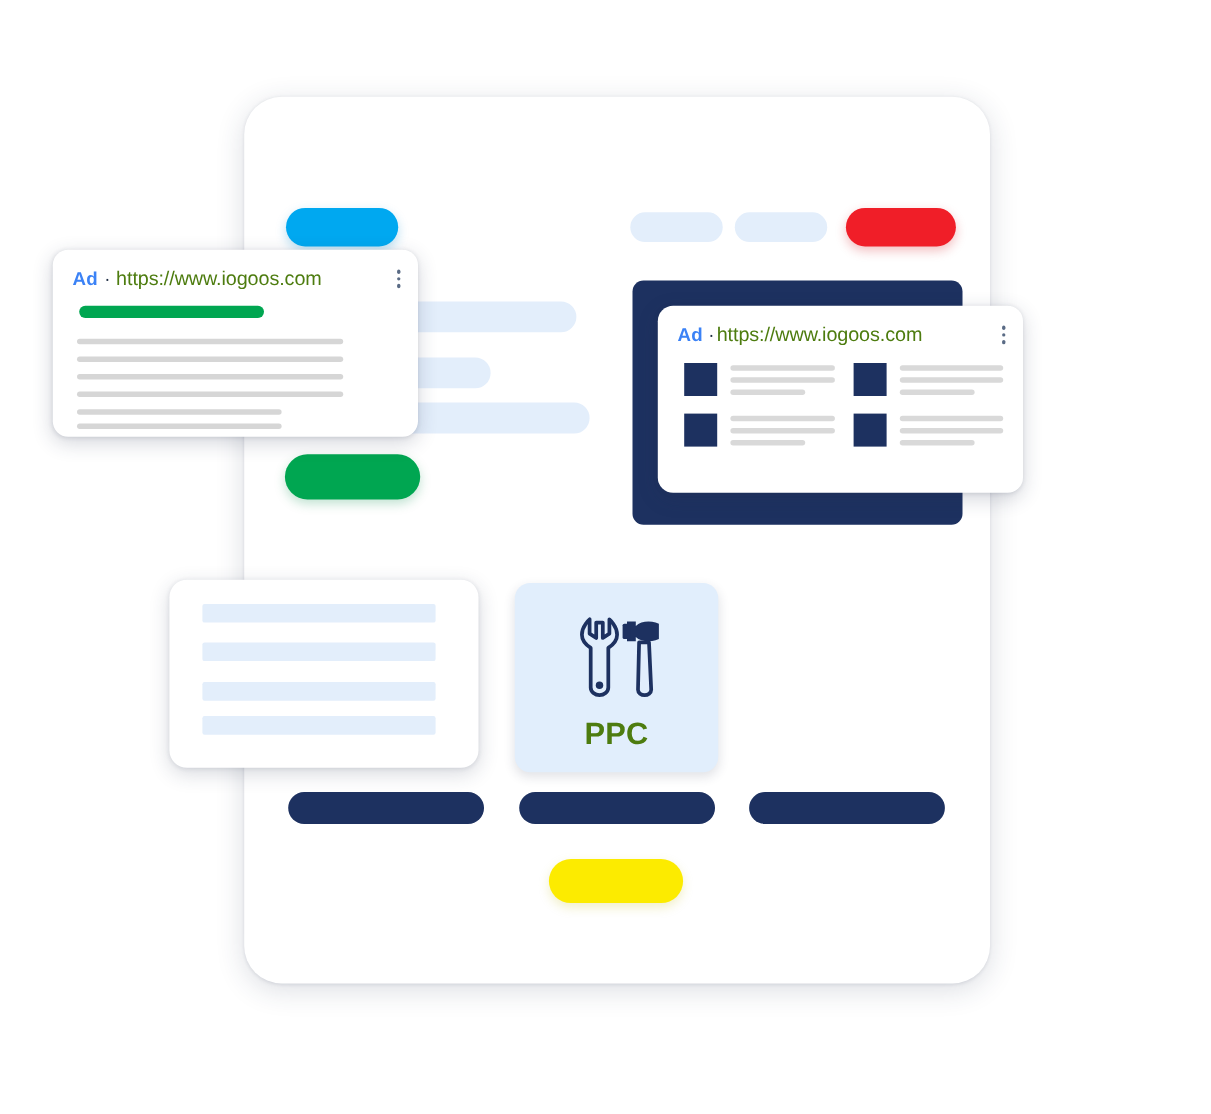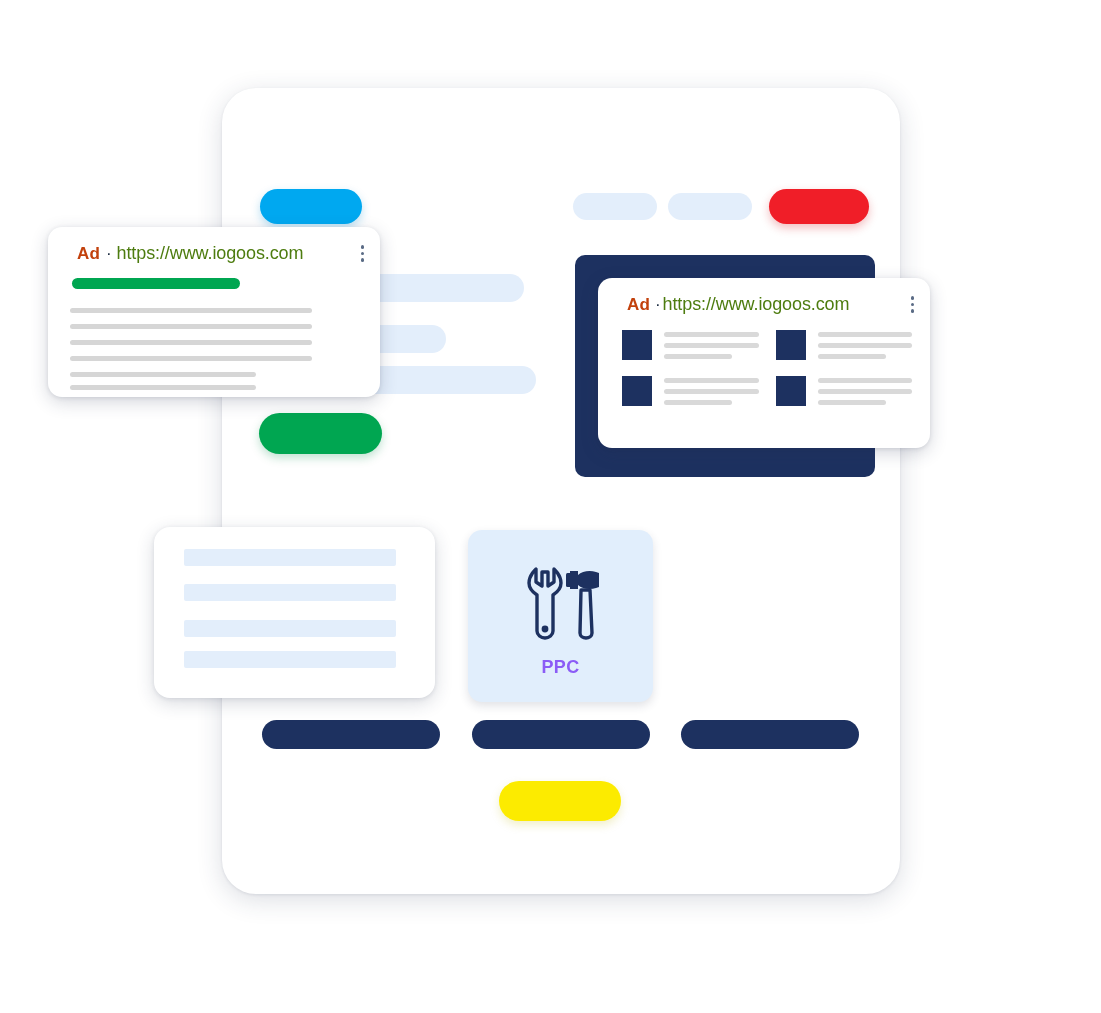"Ad" .ad-label { color: #c2410c -> #3b82f6; margin-left: 11px -> none }
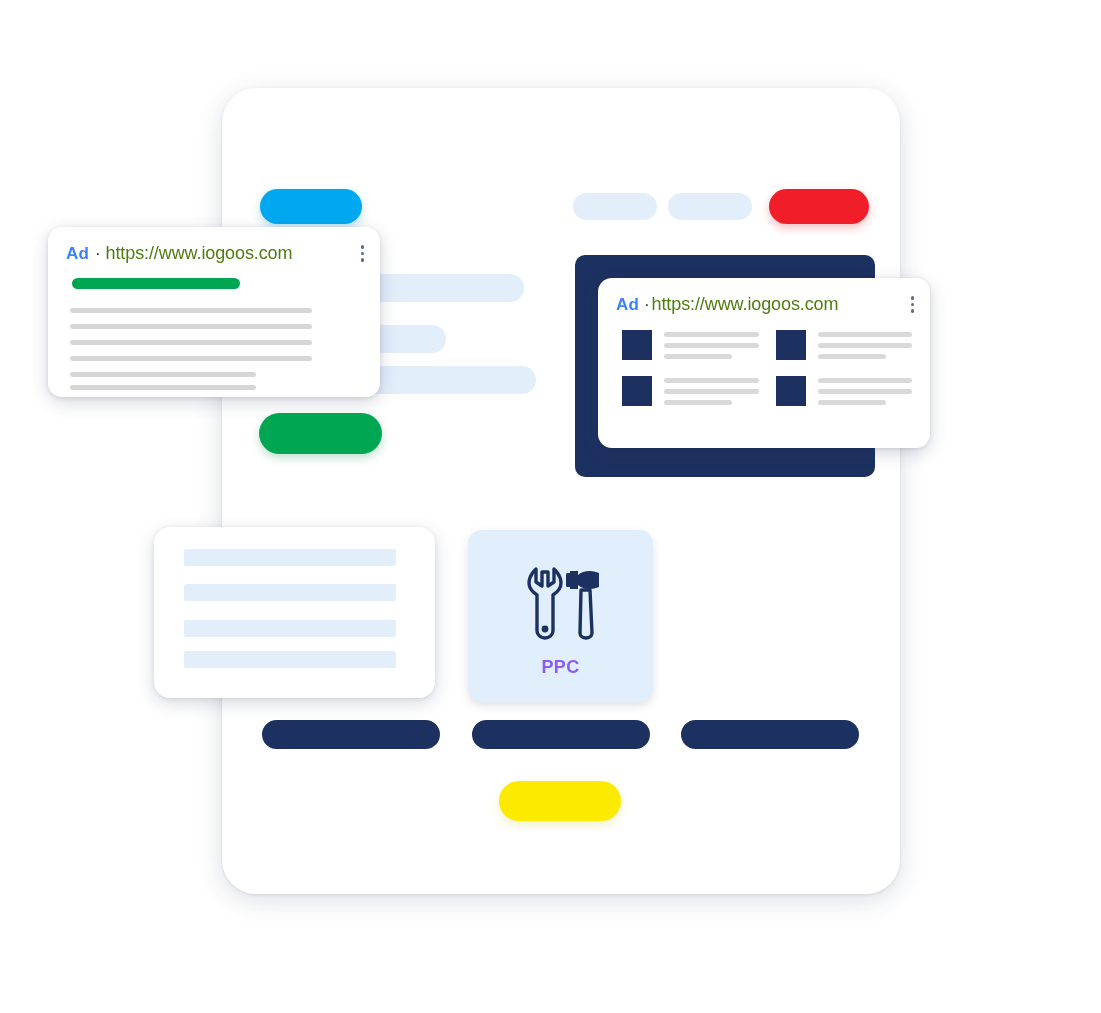"PPC" .svc-label { color: #8b5cf6 -> #4d7c0f; font-size: 18px -> 28px }
